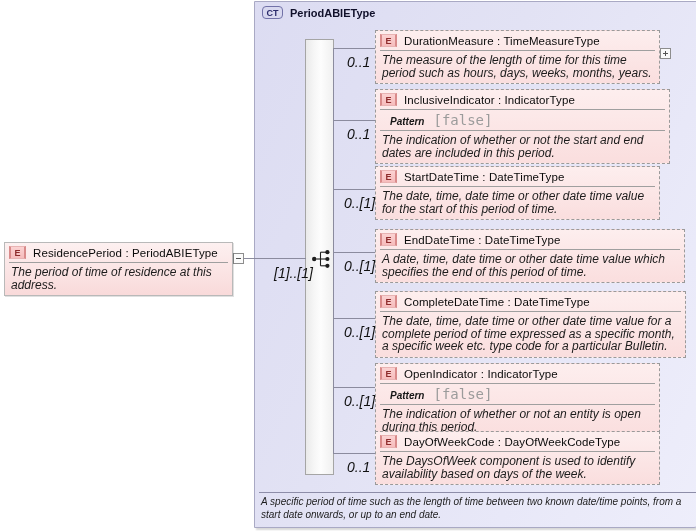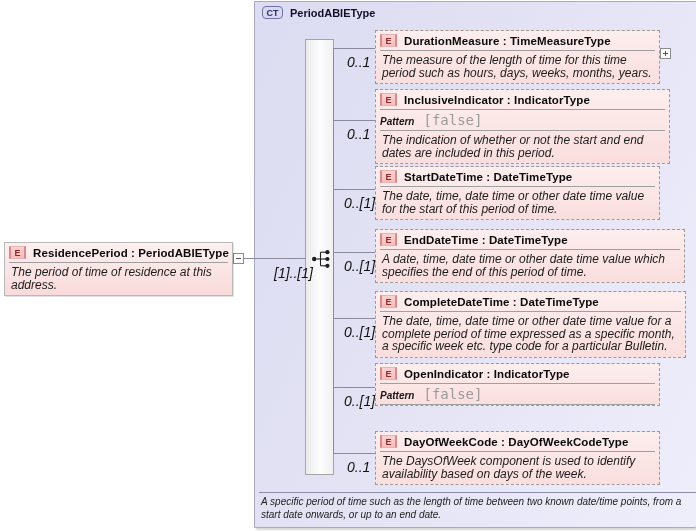"DurationMeasure : TimeMeasureType" .elem-title { font-weight: bold -> normal }
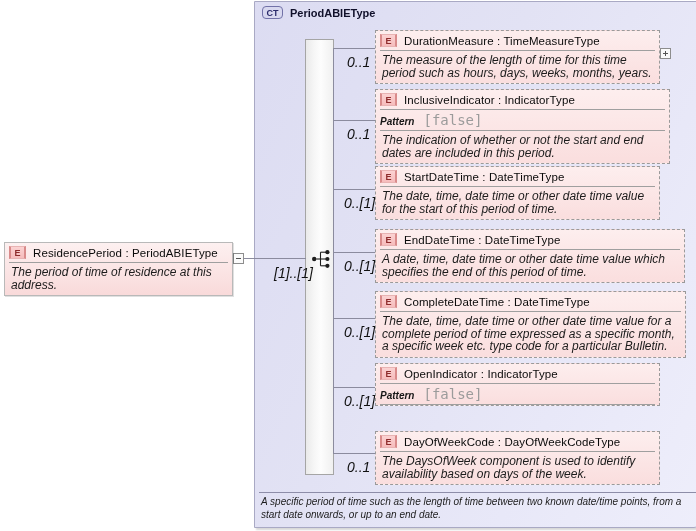"Pattern" .pattern-row { padding: 2px 6px 2px 4px -> 2px 6px 2px 14px }
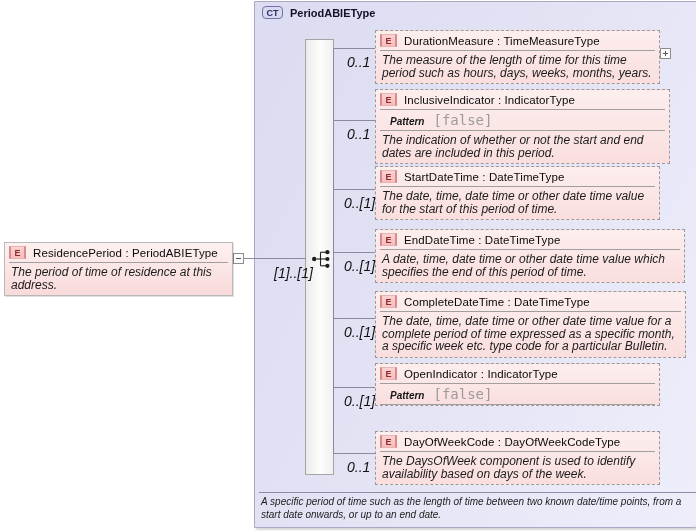"The indication of whether or not an" div.elem-desc { html: none -> <div>The indication of whether or not an entity is open during this period.</div> }
